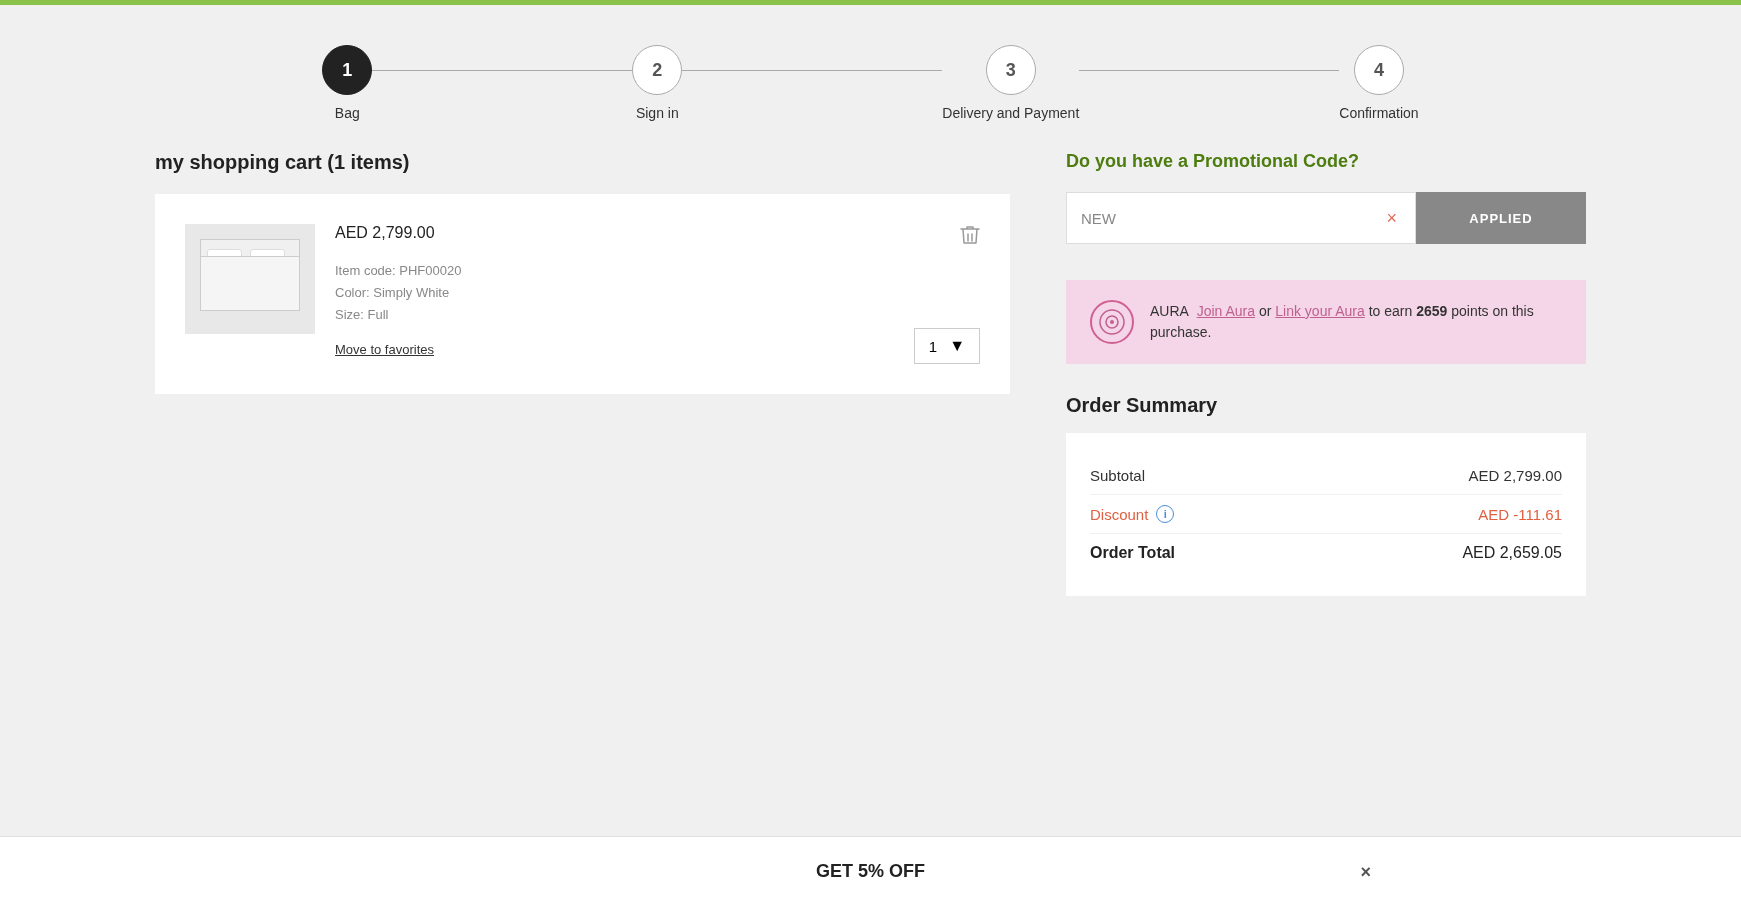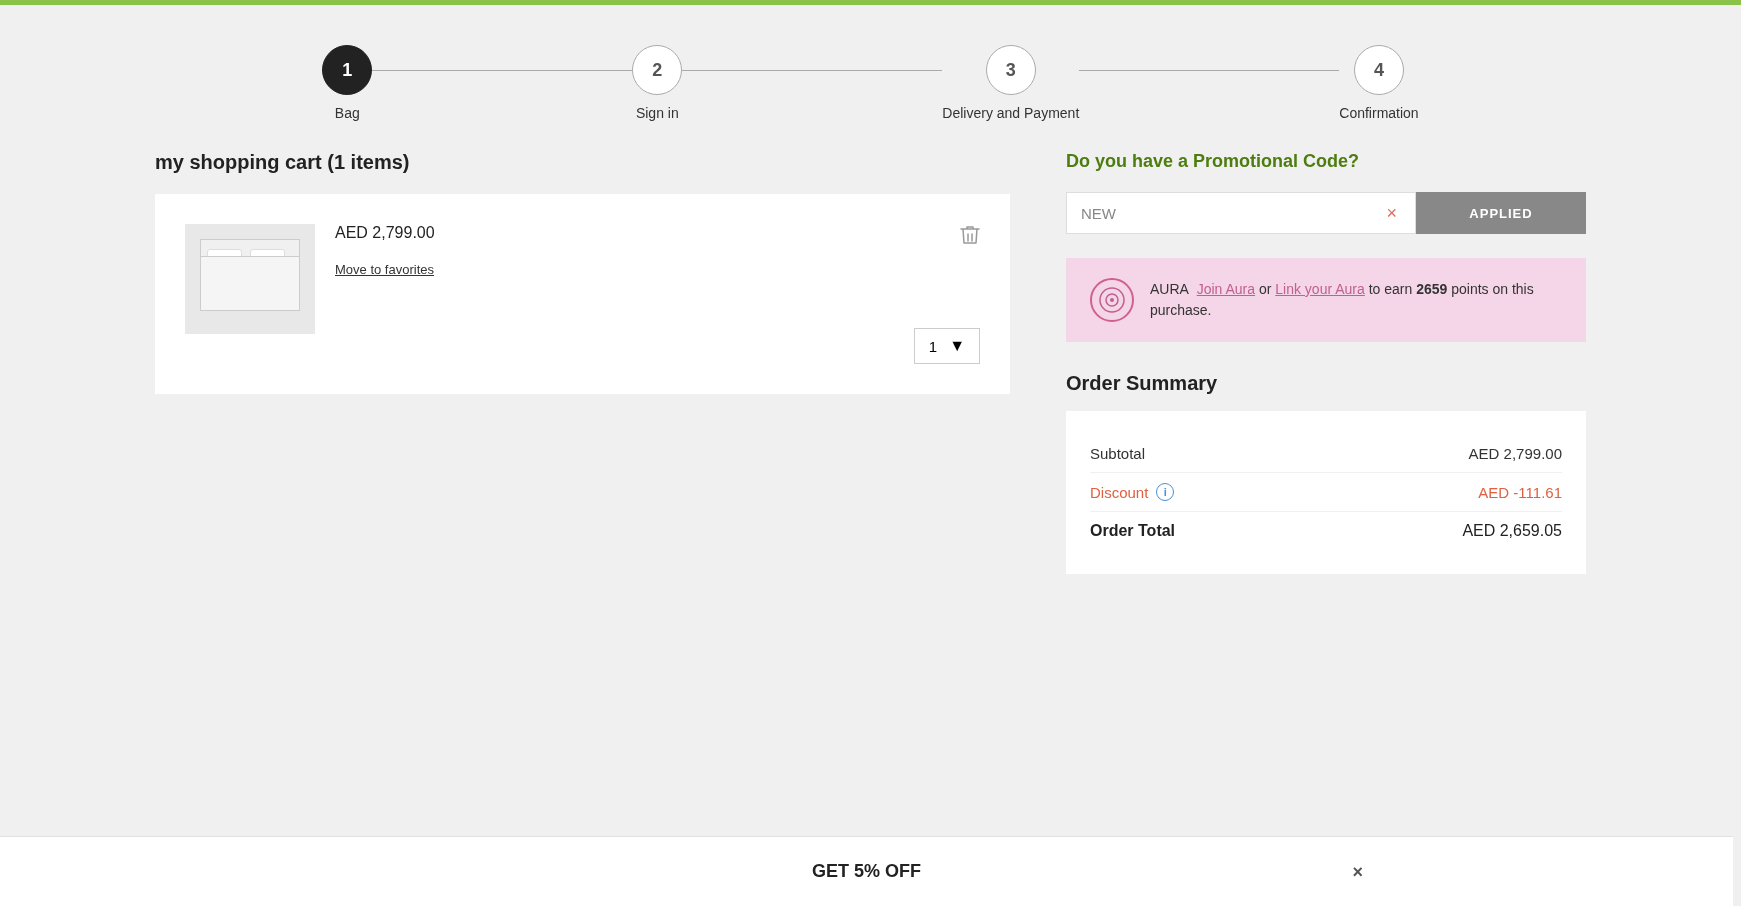"NEW" .promo-input-row { height: 42px -> 52px; margin-bottom: 24px -> 36px }
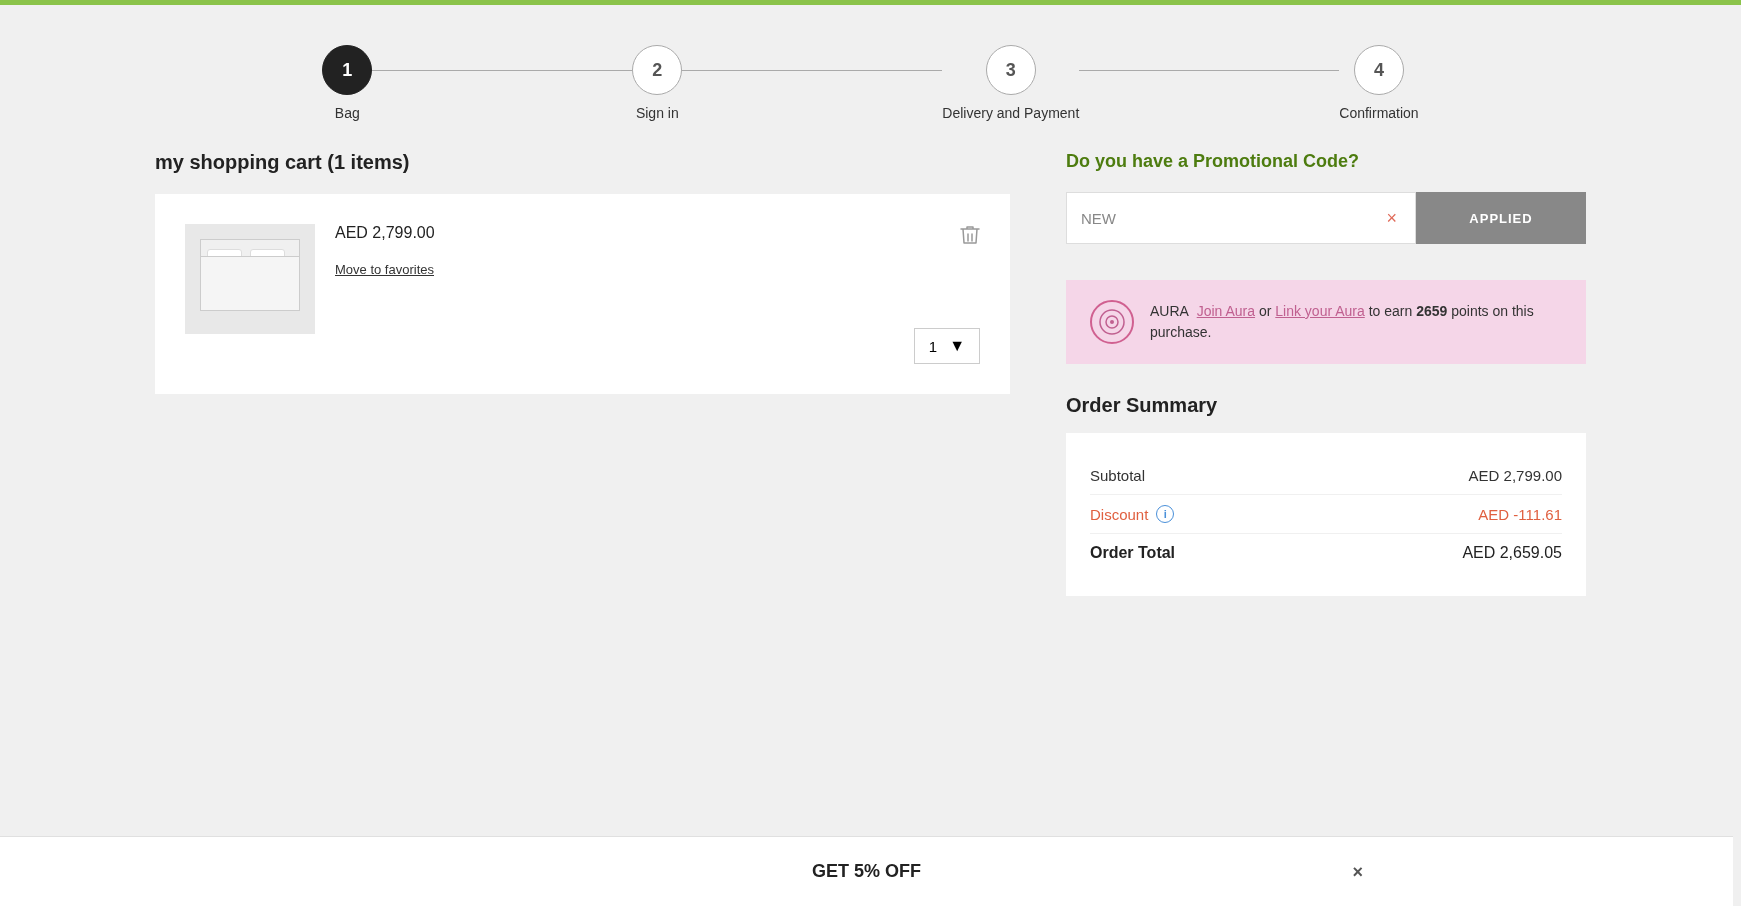"Item code: PHF00020" div.item-meta { html: none -> <div> <span>Item code: PHF00020</span><br> <span>Color: Simply White</span><br> <span>Size: Full</span> </div> }
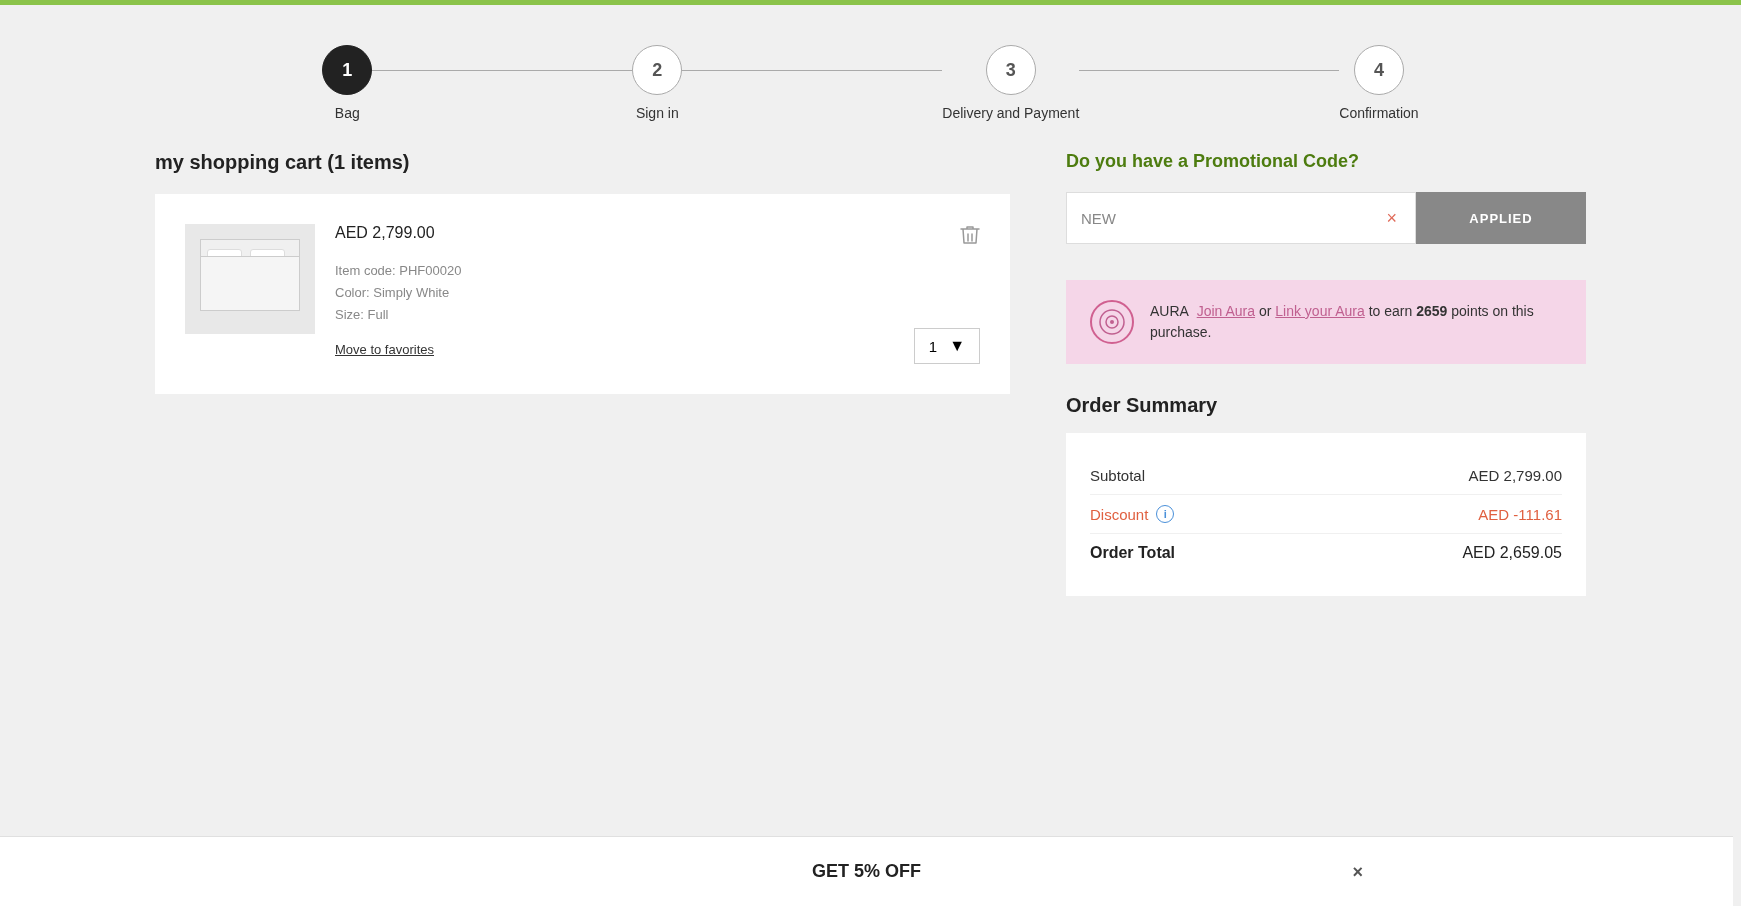"GET 5% OFF" .bottom-promo { right: 8px -> 0 }
